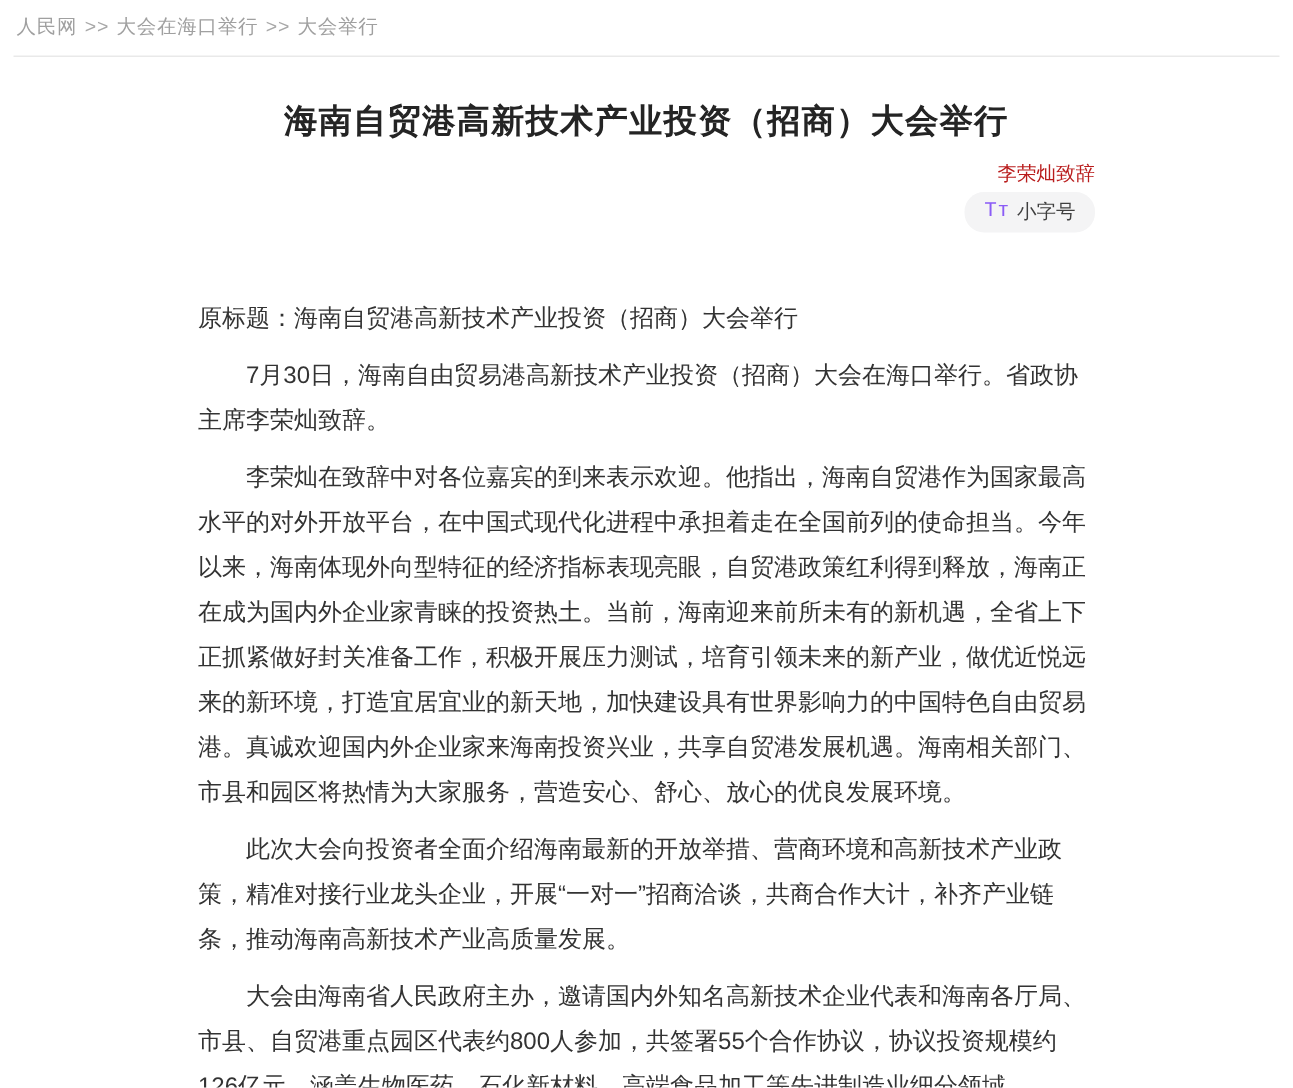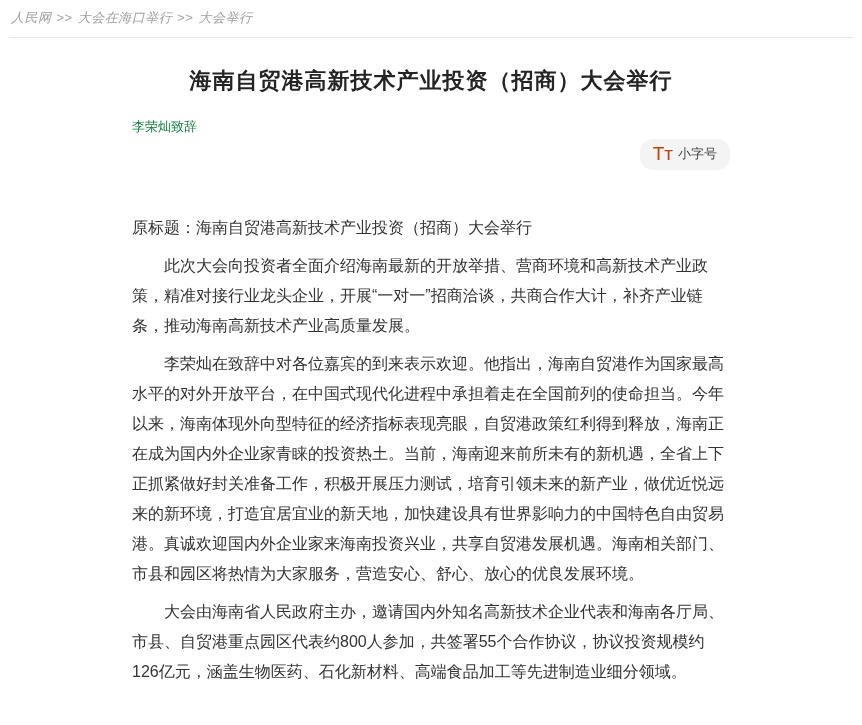"人民网" .breadcrumb a { font-style: italic -> none }
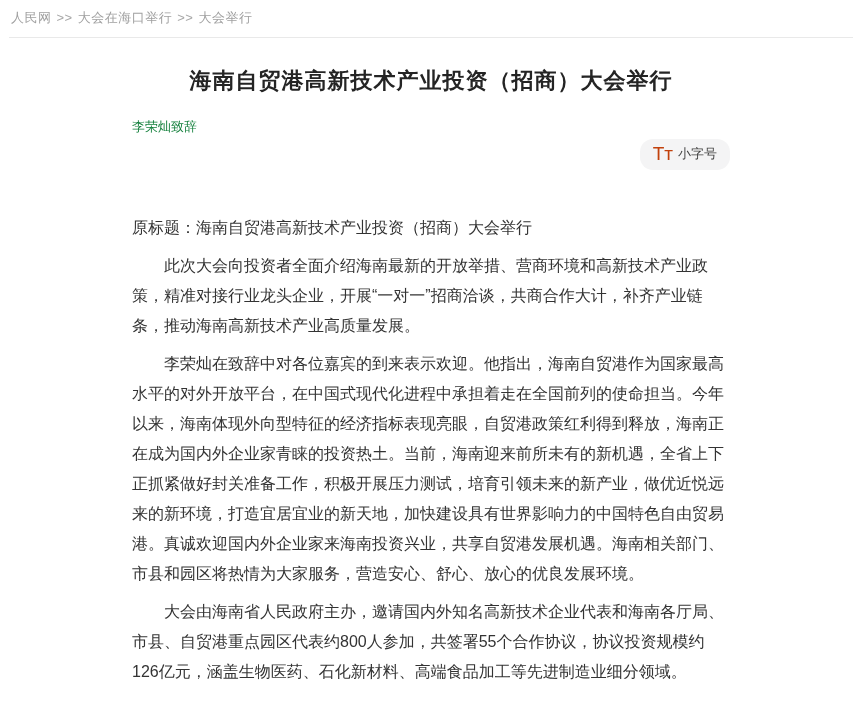"李荣灿致辞" .subtitle { color: #15803d -> #b91c1c; margin-top: 20px -> 9px; text-align: left -> right }
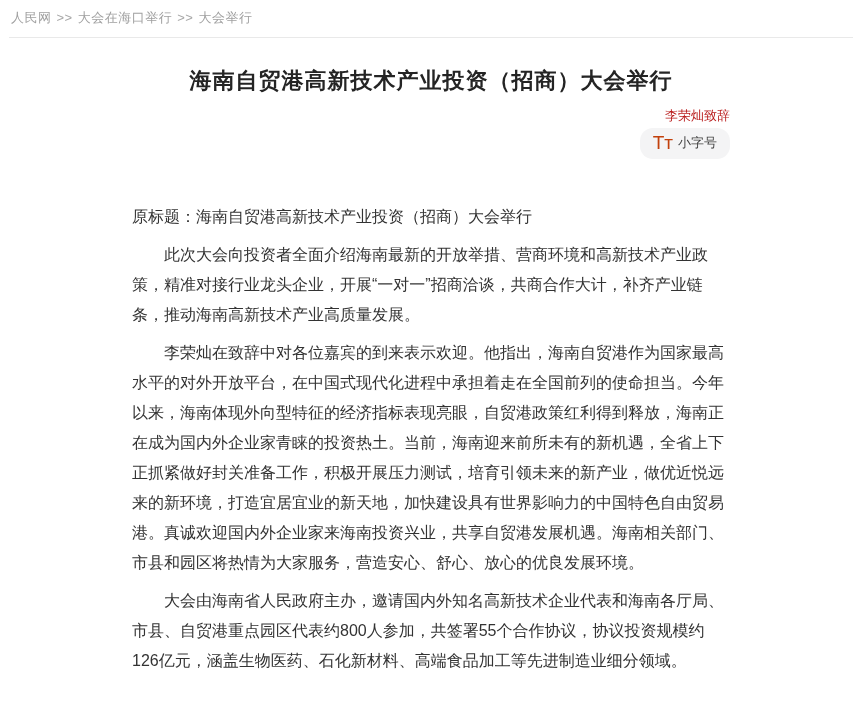"Tᴛ" .tt-icon { color: #c2410c -> #8b5cf6; font-family: Liberation Sans, sans-serif -> Liberation Mono, monospace; font-size: 19px -> 14px }
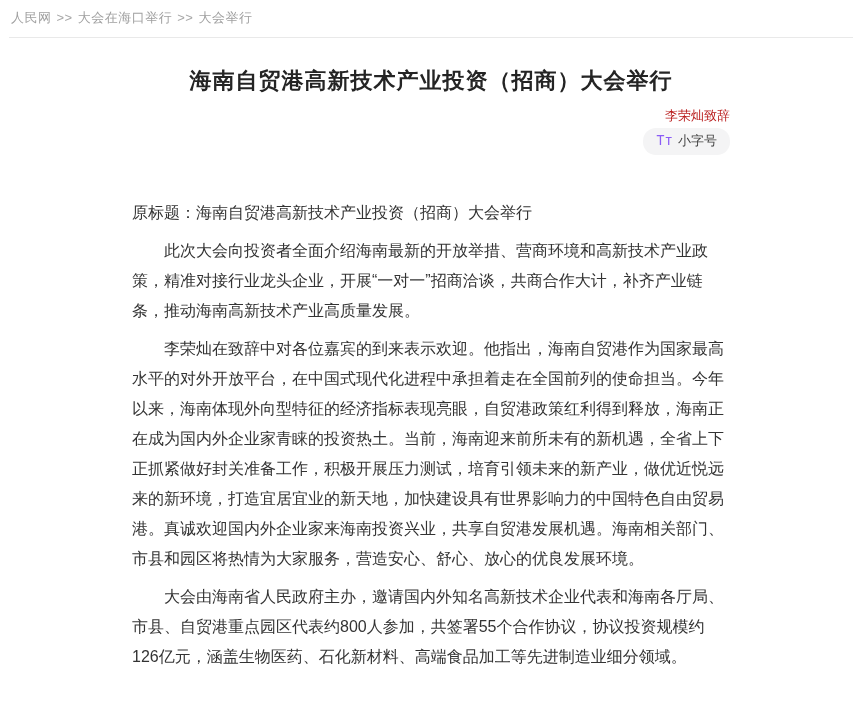"7月30日，海南自由贸易港高新技术产业投资（招商）大会在海口举行。省政协主席李荣" p { html: none -> <p>7月30日，海南自由贸易港高新技术产业投资（招商）大会在海口举行。省政协主席李荣灿致辞。</p> }
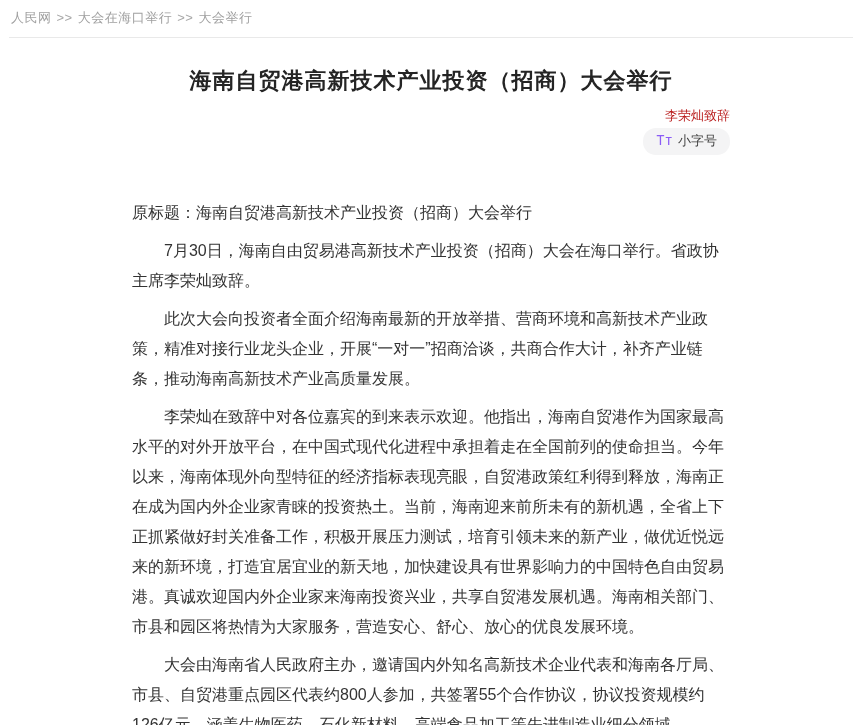"此次大会向投资者全面介绍海南最新的开放举措、营商环境和高新技术产业政策，精准对接" p { order: before "李荣灿在致辞中对各位嘉宾的到来表示欢迎。他指出，海南自贸港作为国家最高水平的对外" -> after "李荣灿在致辞中对各位嘉宾的到来表示欢迎。他指出，海南自贸港作为国家最高水平的对外" }
